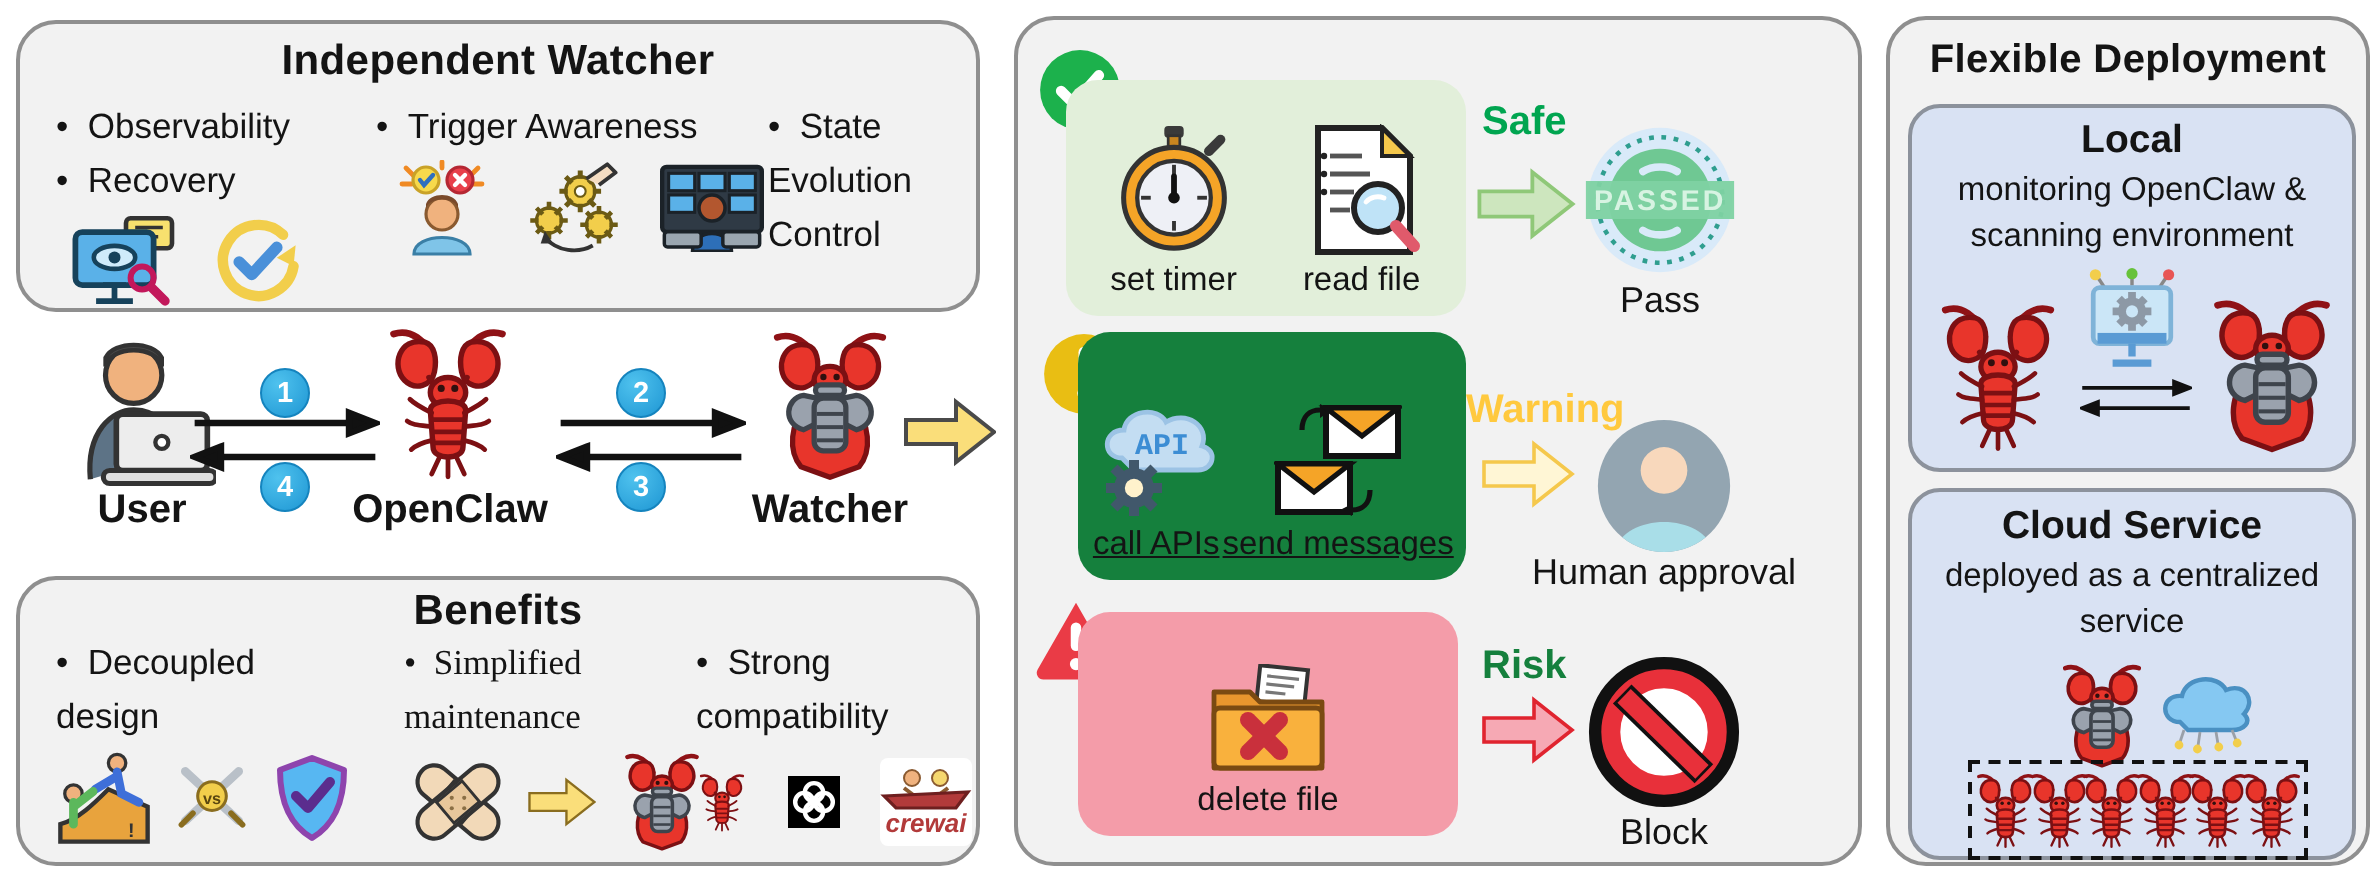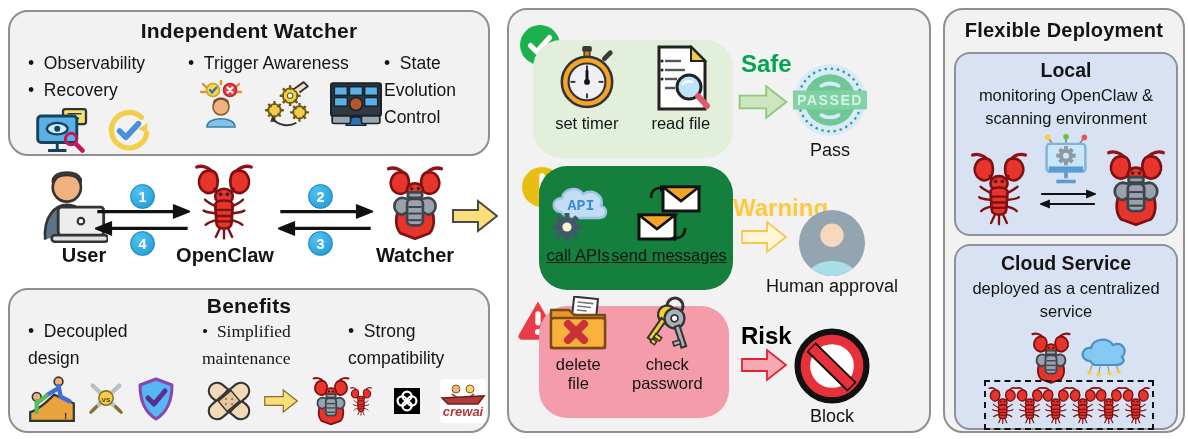"Safe" .verdict { font-size: 24px -> 20px }
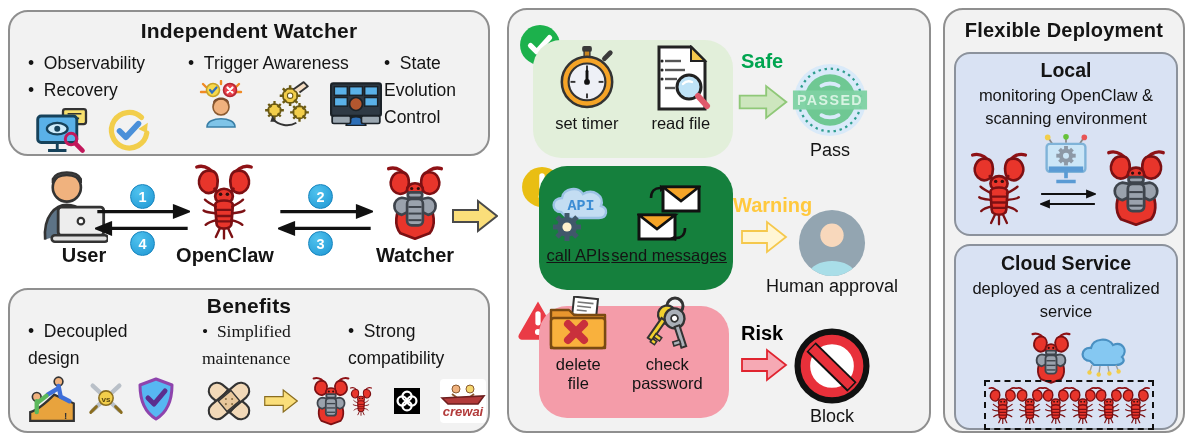"set timer" .action-box { border-radius: 28px -> 16px; padding: 10px 6px 25px 6px -> 10px 6px 8px 6px }
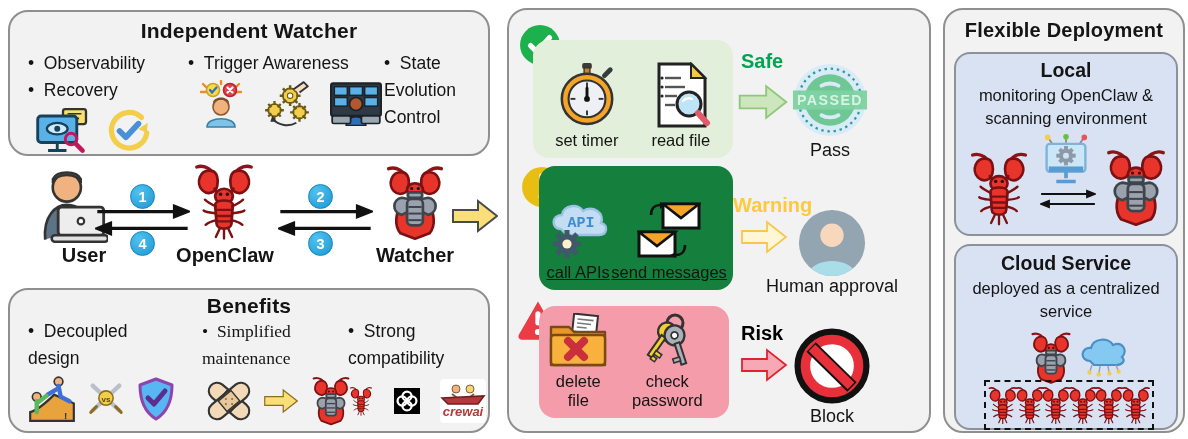"User" div.flow-label { left: 32px -> 19px }
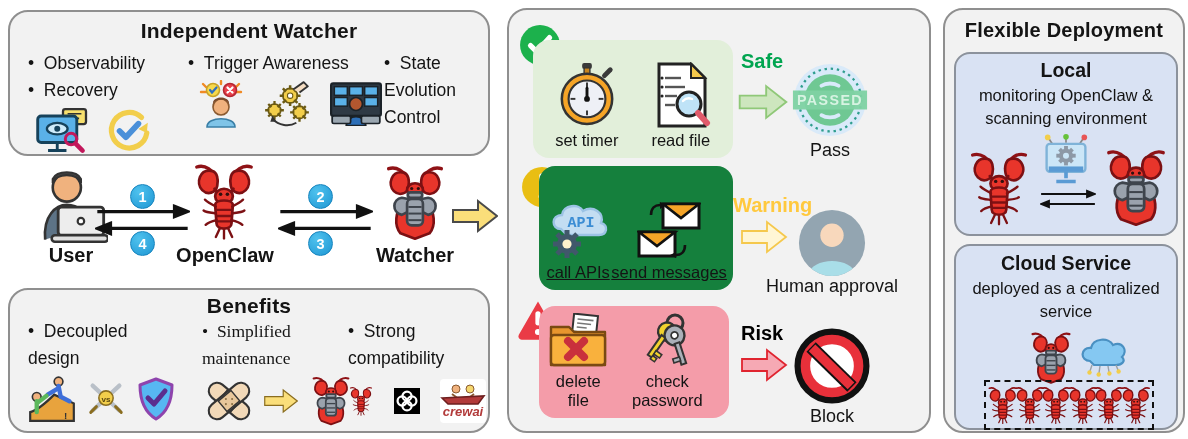"Risk" .v-risk { color: #000000 -> #15803d }
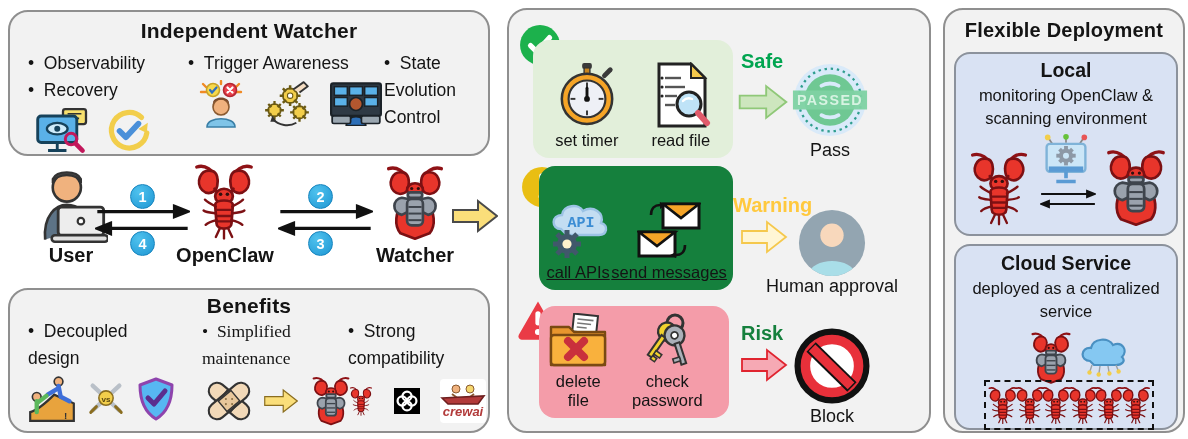"check password" div.action { html: <div> <svg> <circle></circle> <g> <circle></circle> <rect></rect> <rect></rect> <rect></rect> </g> <g> <circle></circle> <circle></circle> <rect></rect> <rect></rect> </g> </svg> <div>check password</div> </div> -> none }
